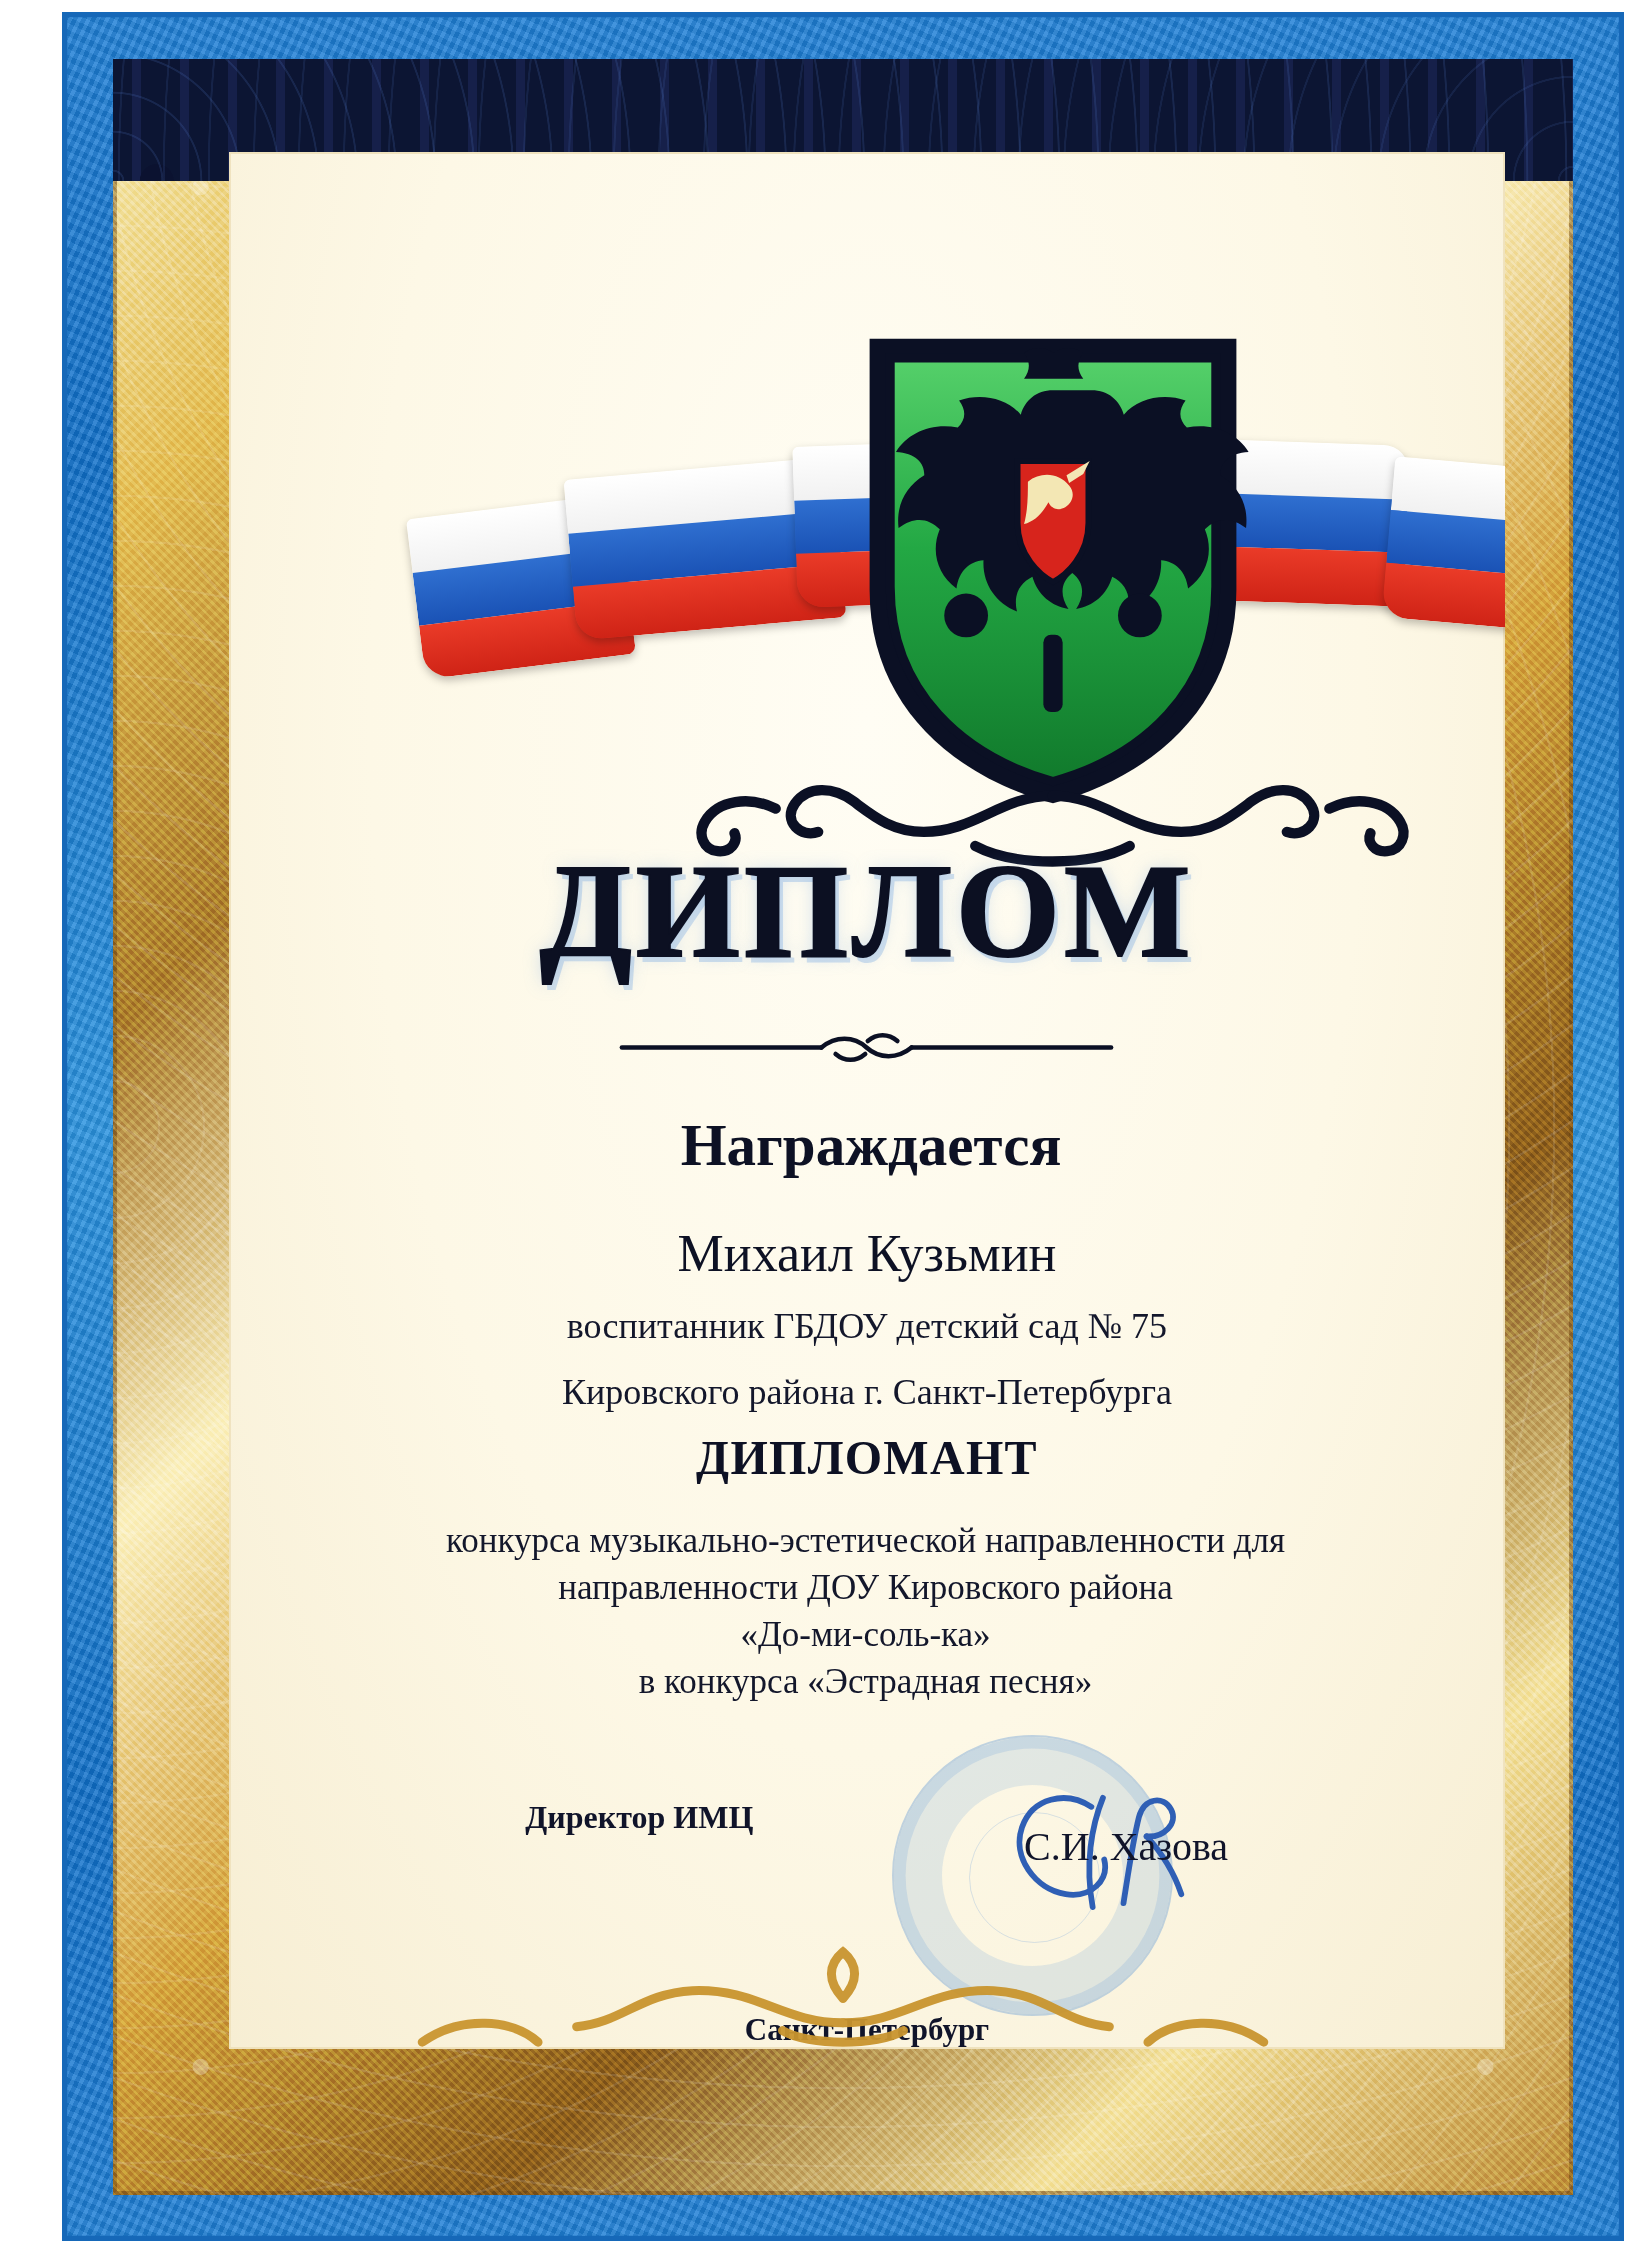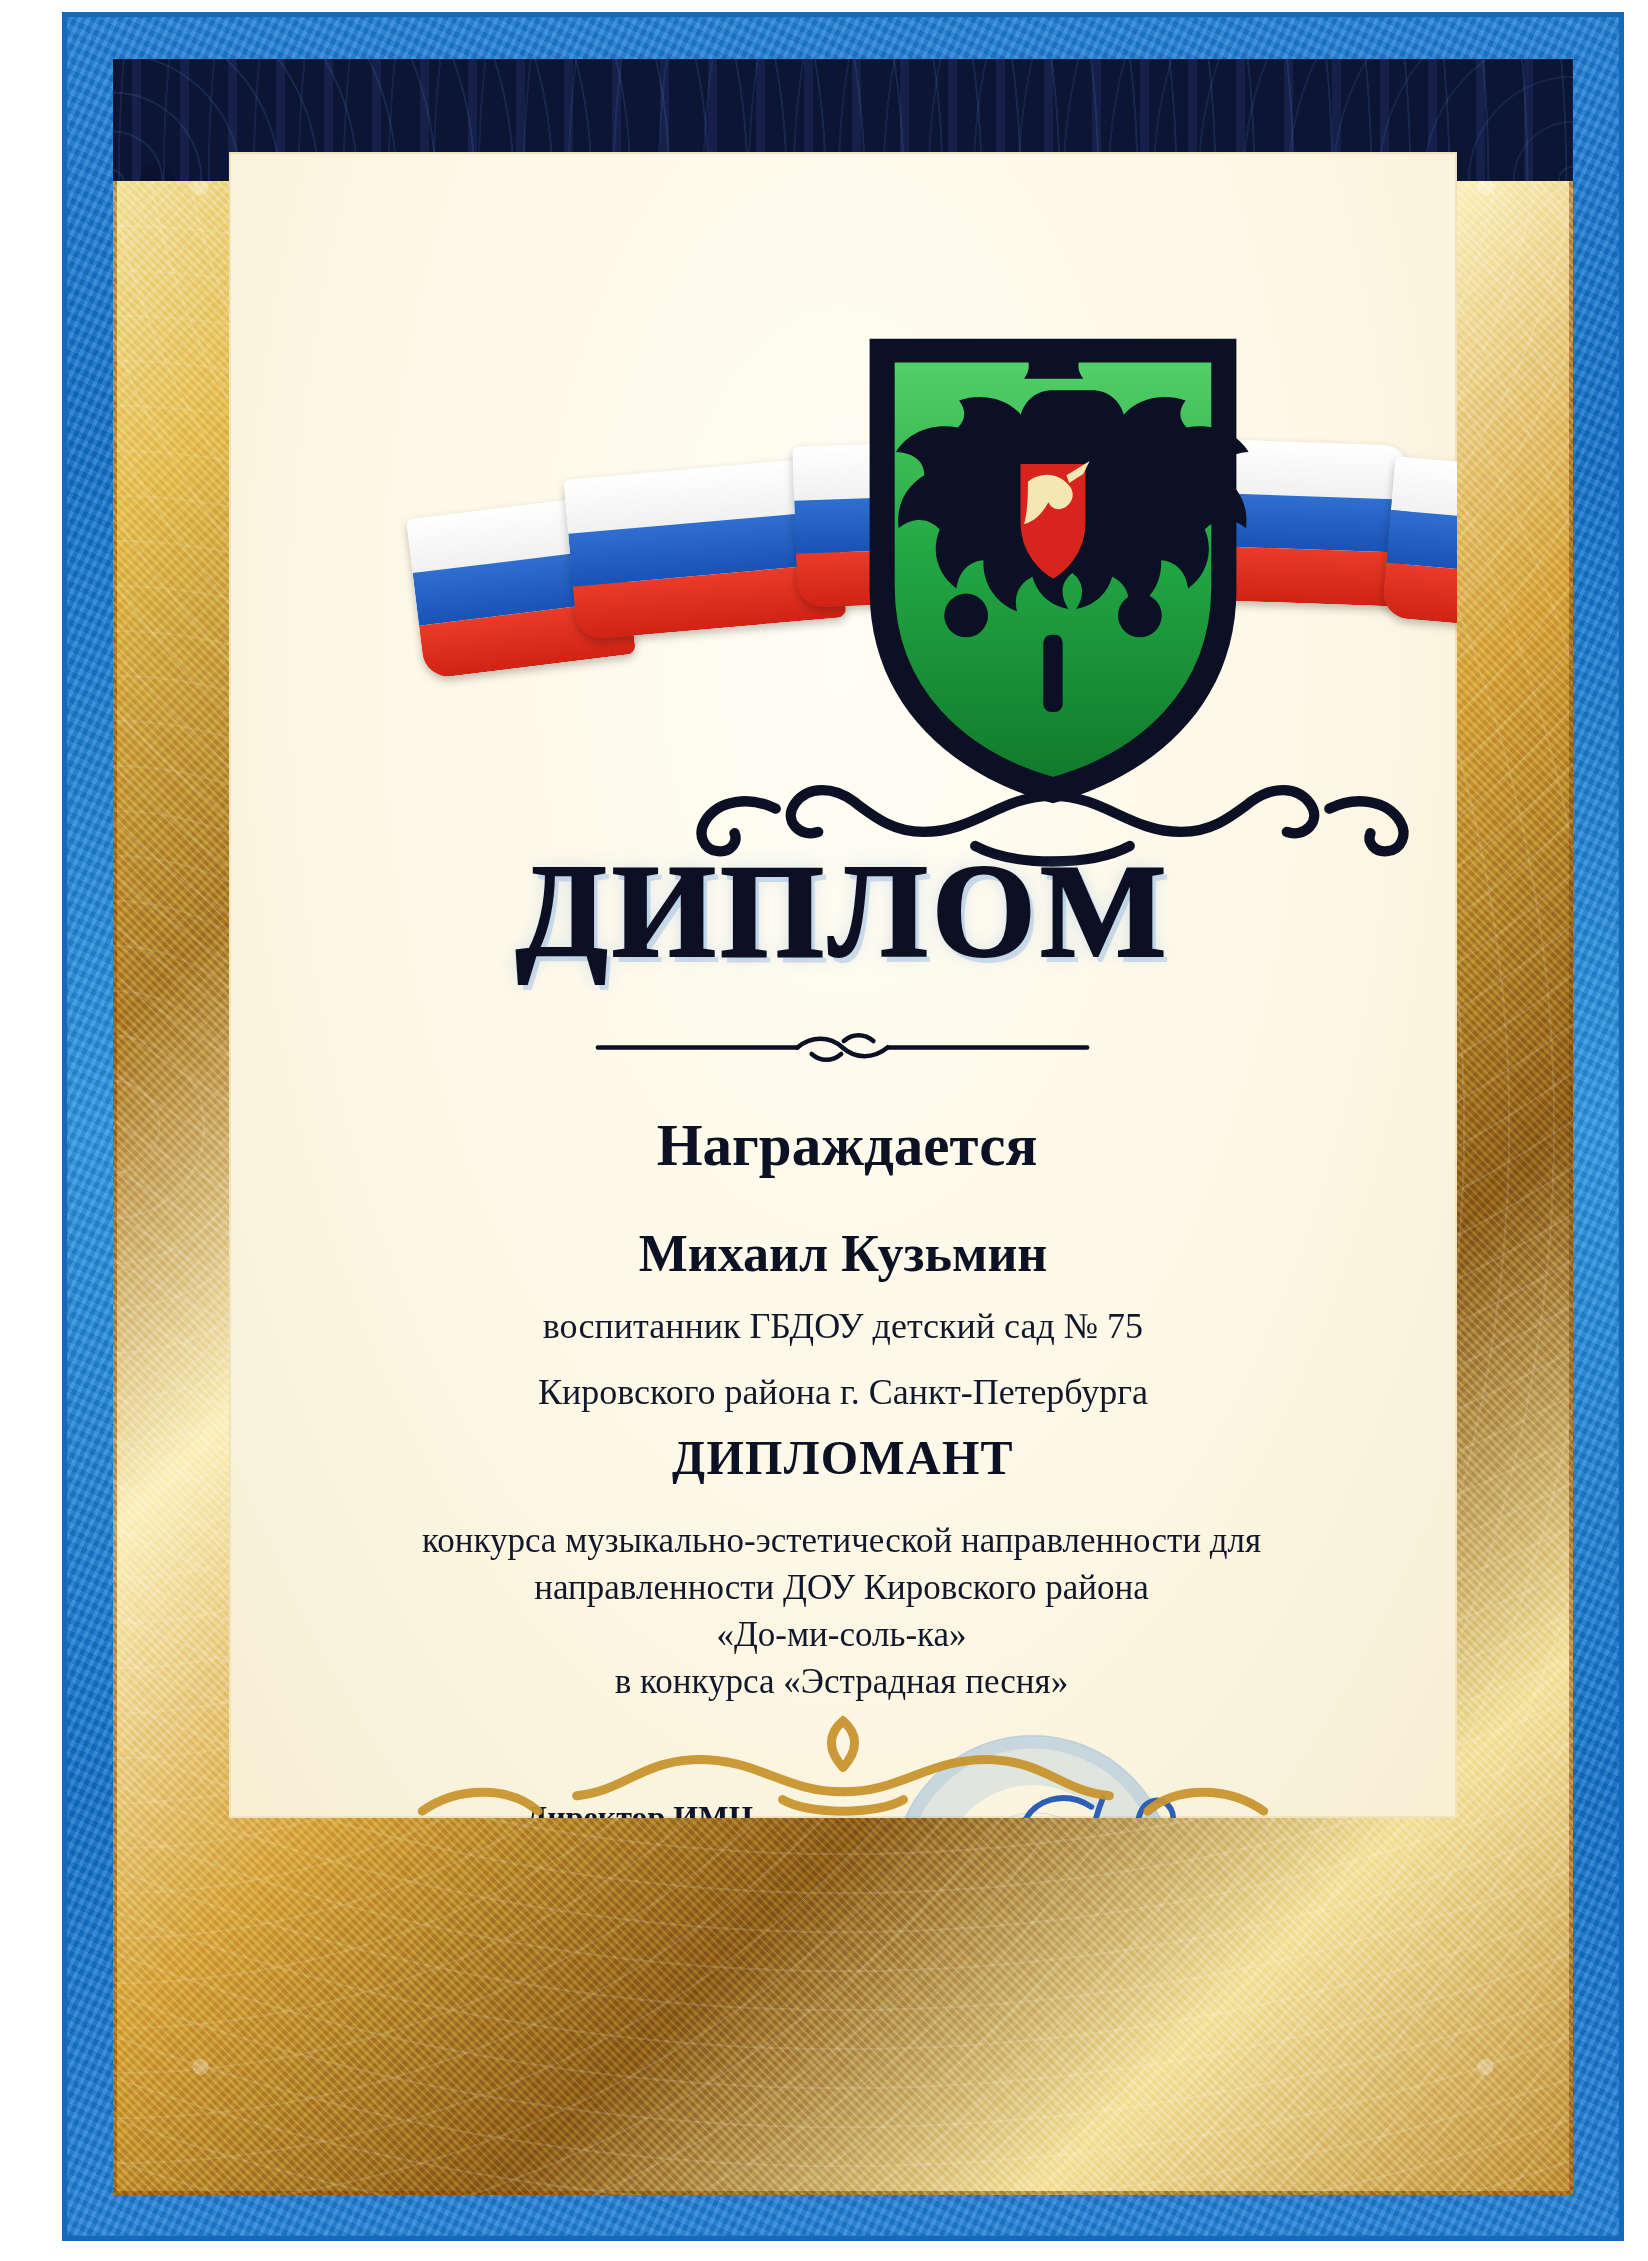"ДИПЛОМ" .inner { height: 1666px -> 1897px; padding-left: none -> 48px }
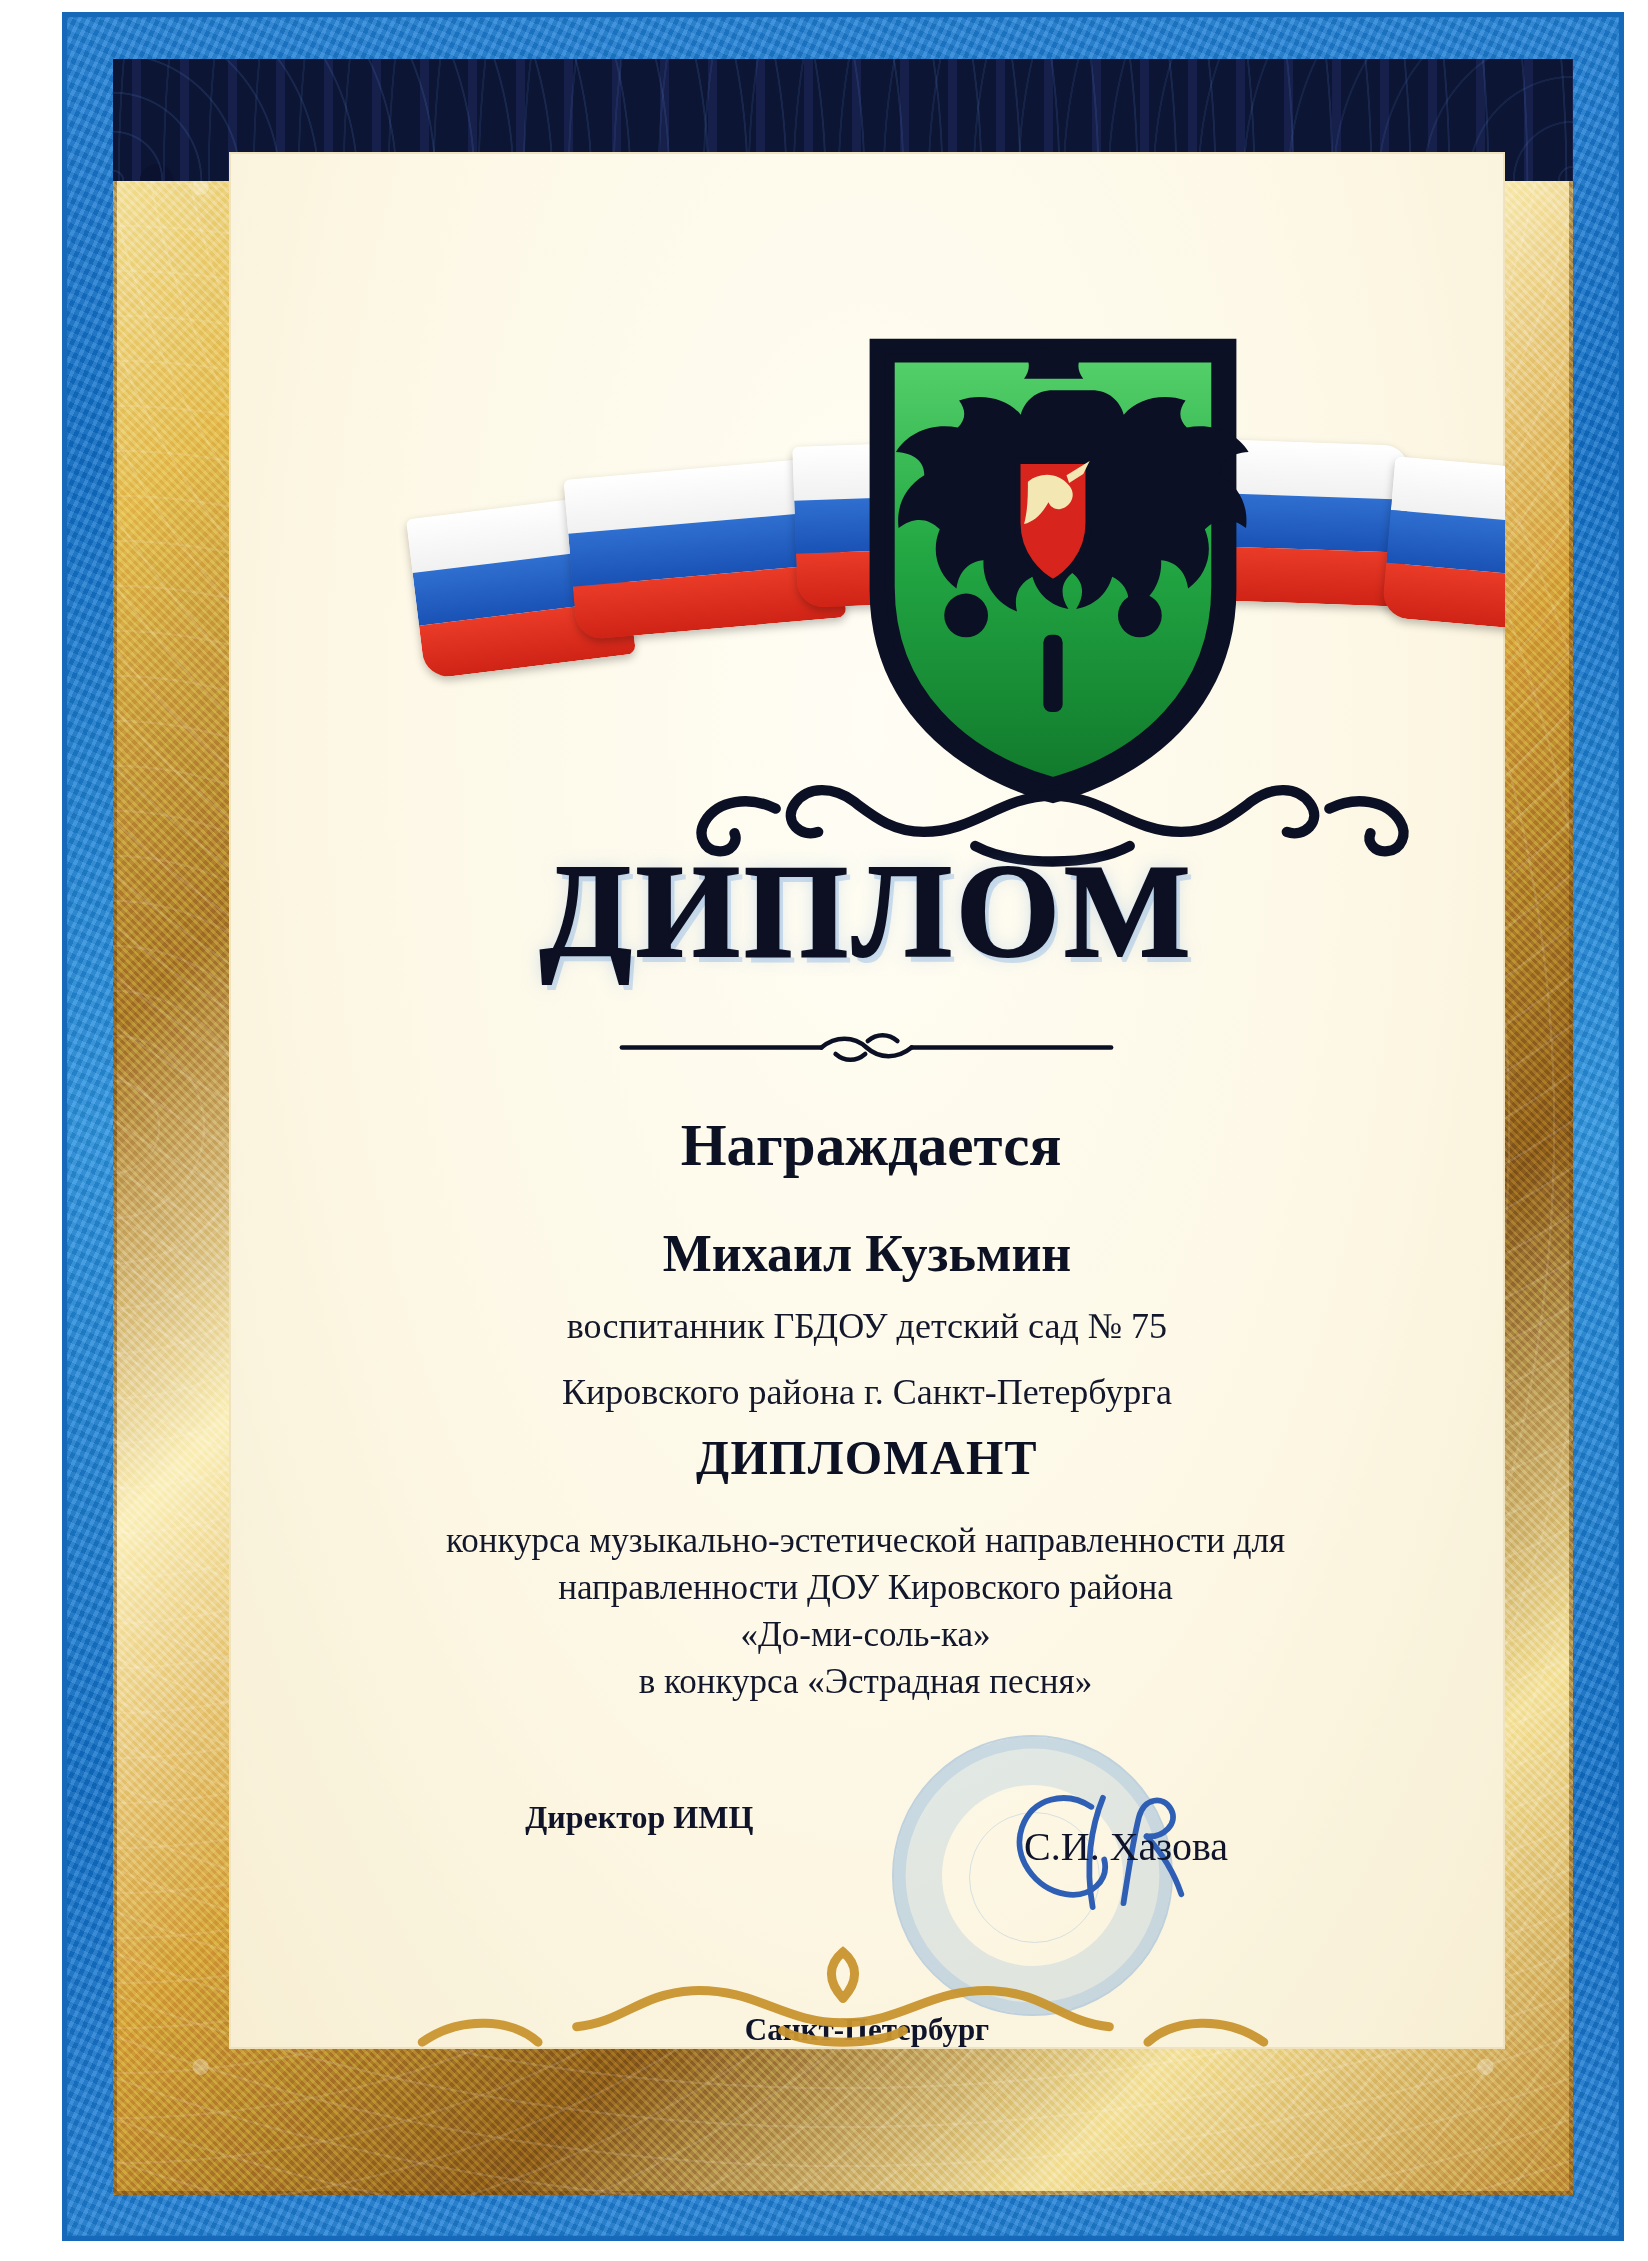"Михаил Кузьмин" .name { font-weight: 700 -> 400 }
